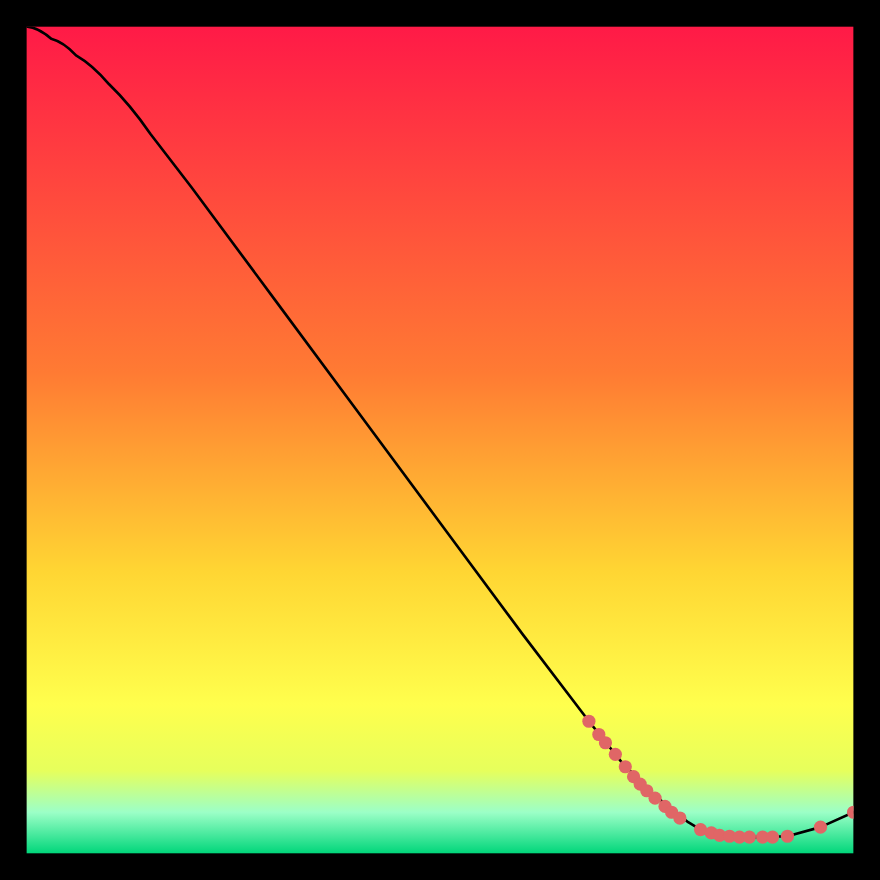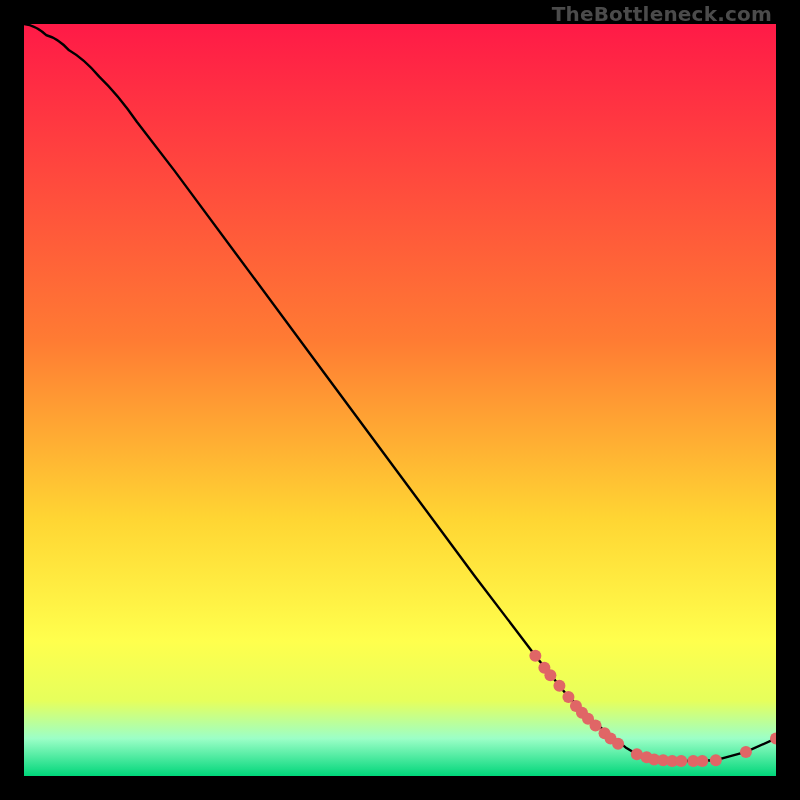"TheBottleneck.com" div.watermark { html: <div>TheBottleneck.com</div> -> none }
